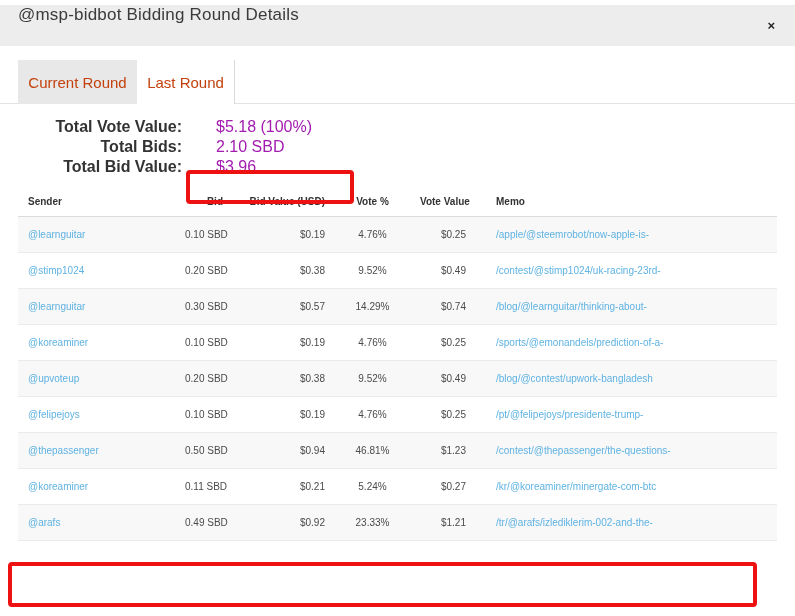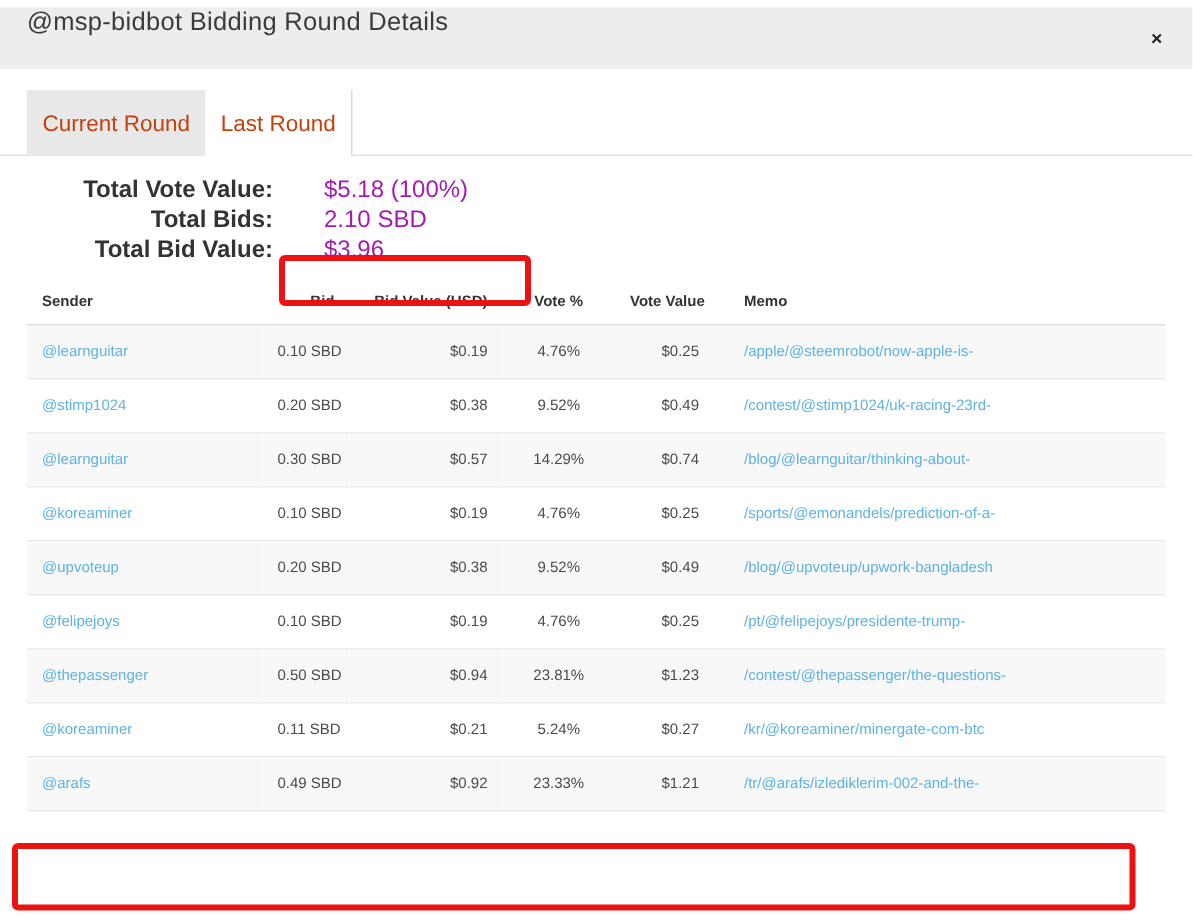"/blog/@upvoteup/upwork-bangladesh" a.lnk { text: /blog/@upvoteup/upwork-bangladesh -> /blog/@contest/upwork-bangladesh }
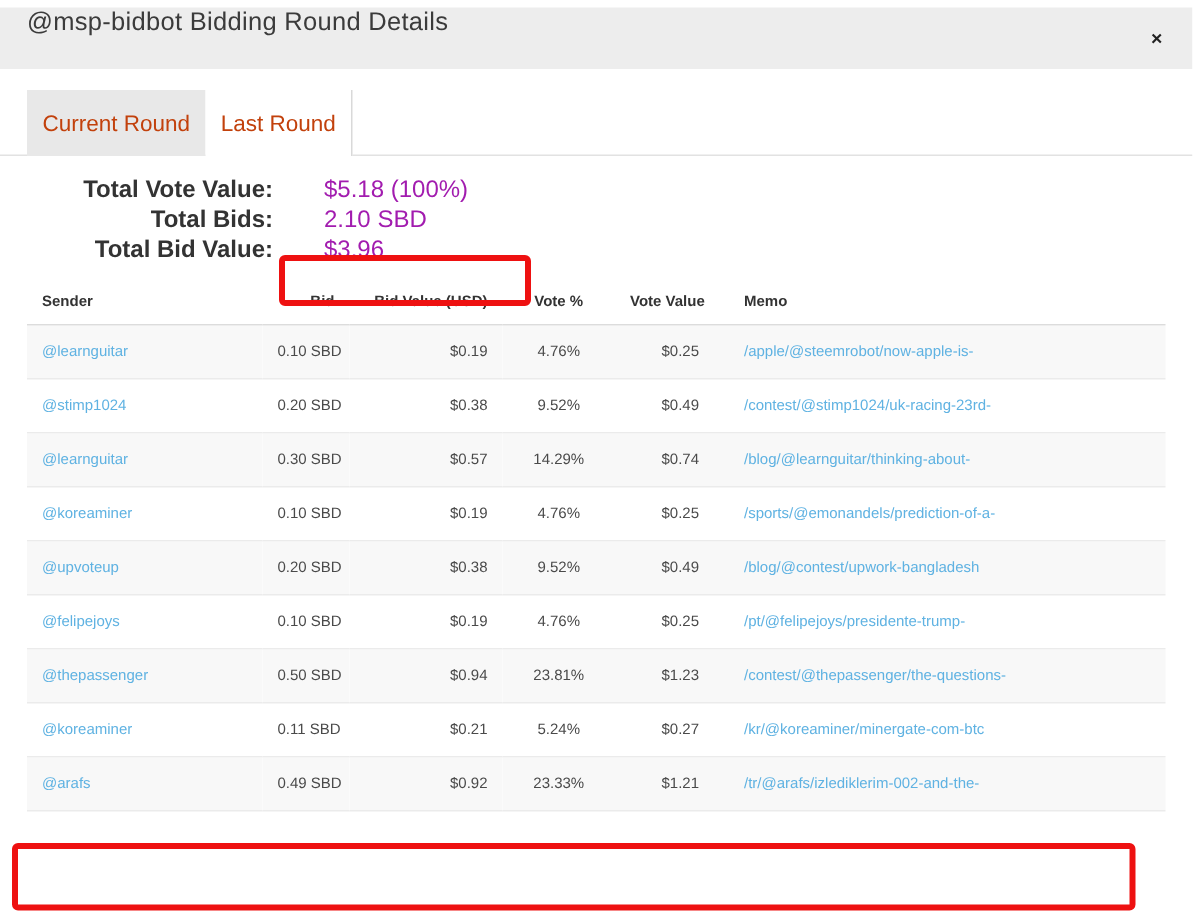"23.81%" td.col-votepct { text: 23.81% -> 46.81% }
